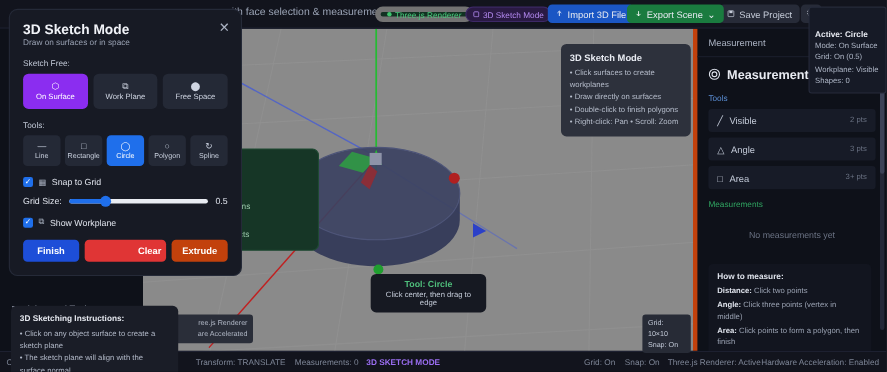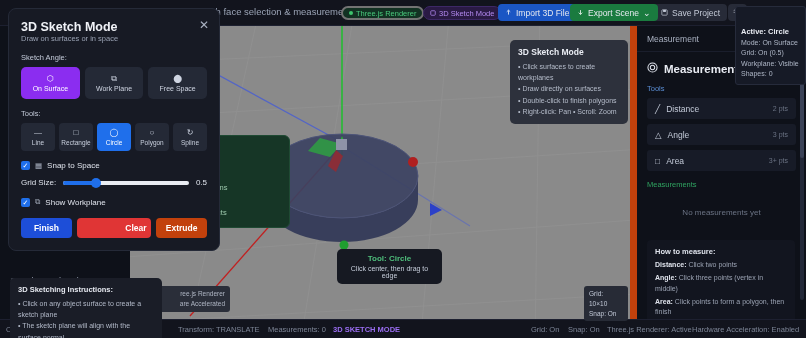"Three.js Renderer" .pill-green { border: 2px solid #737373 -> 5px solid #737373 }
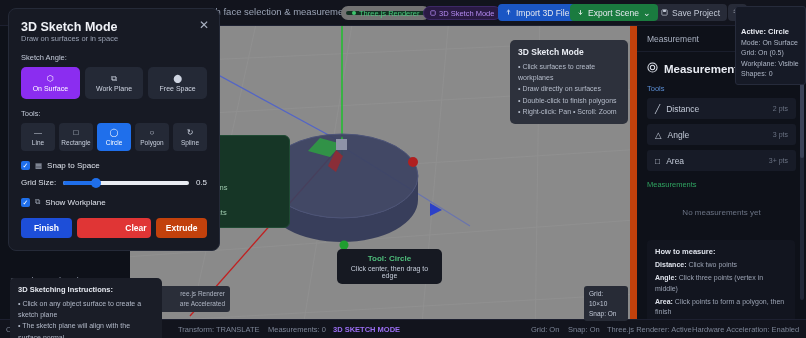"Measurement" .rsidebar { border-left: 7px solid #c2410c -> 4px solid #c2410c }
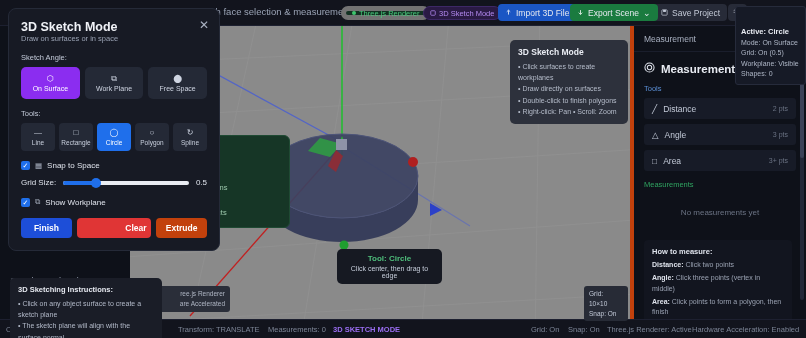"Sketch Angle:" div.sec-label { text: Angle -> Free }
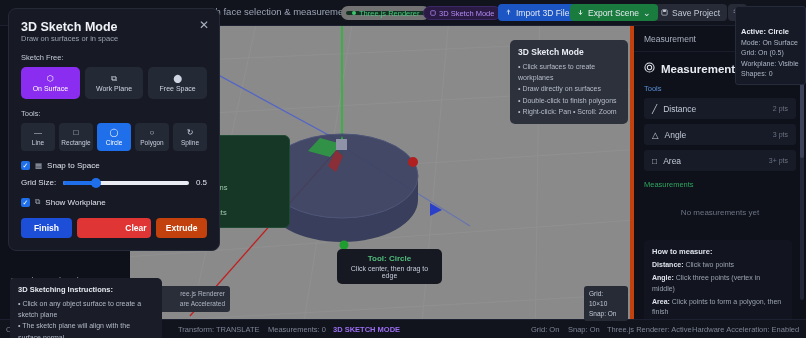"Distance" span { text: Distance -> Visible }
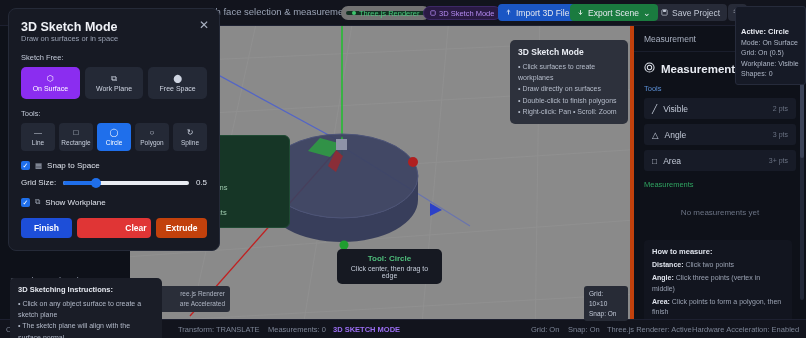"Snap to Space" span.chk-l { text: Space -> Grid }
